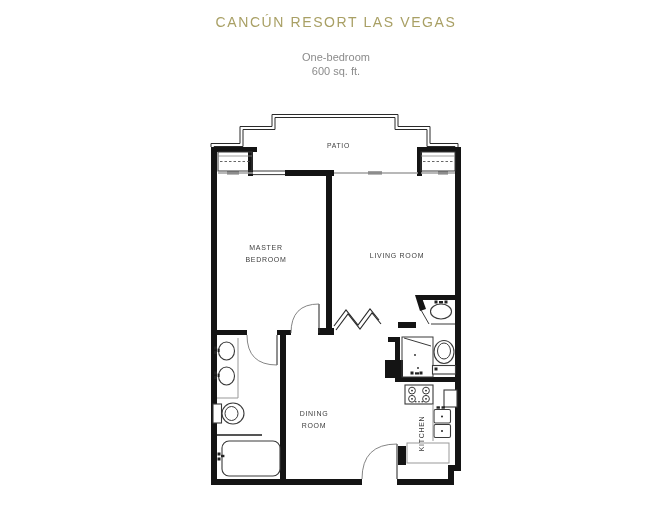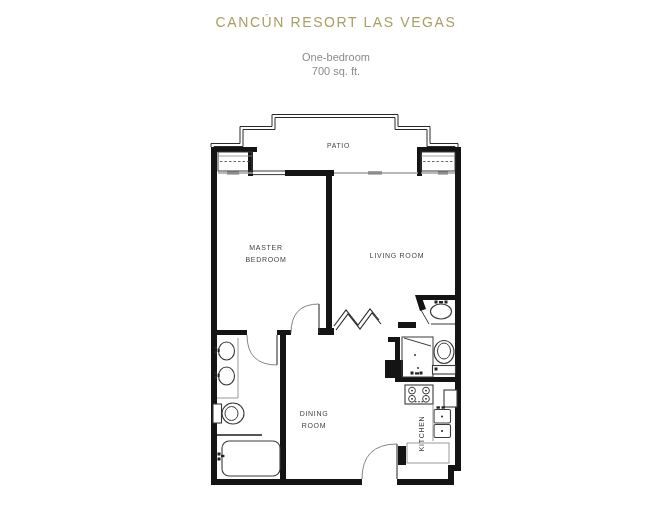"700 sq. ft." div { text: 700 -> 600 }
